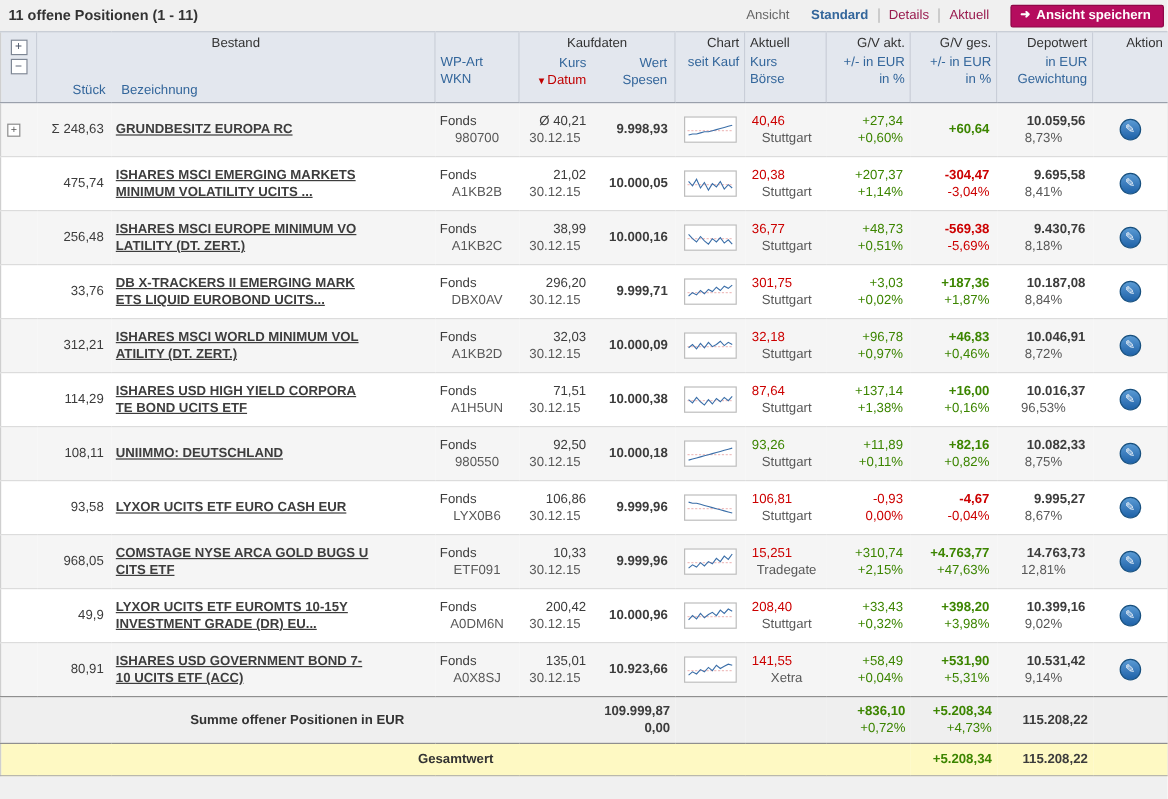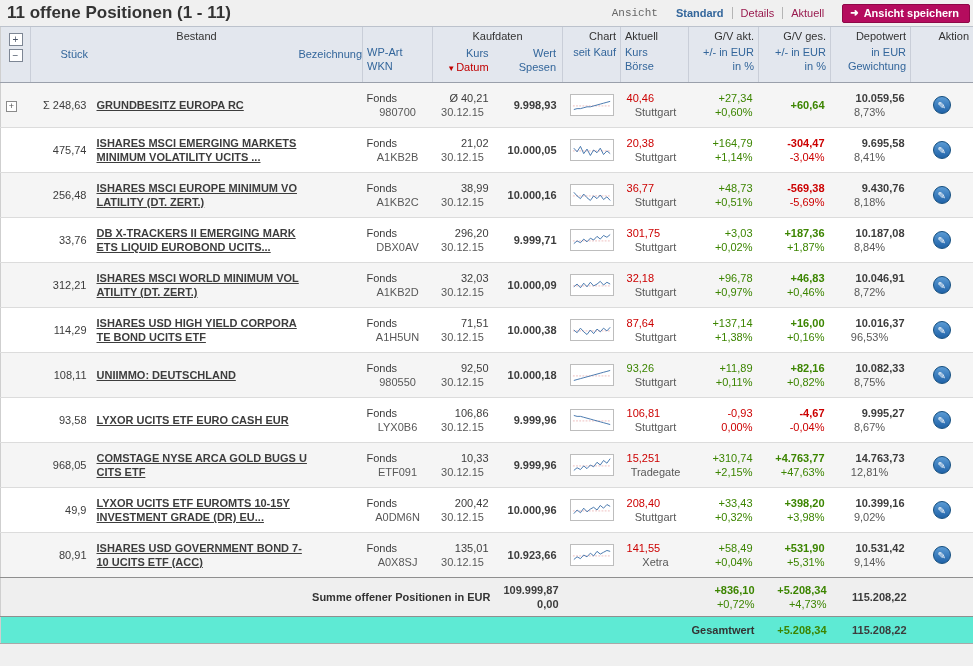"11 offene Positionen (1 -" .title { font-size: 17px -> 12px }
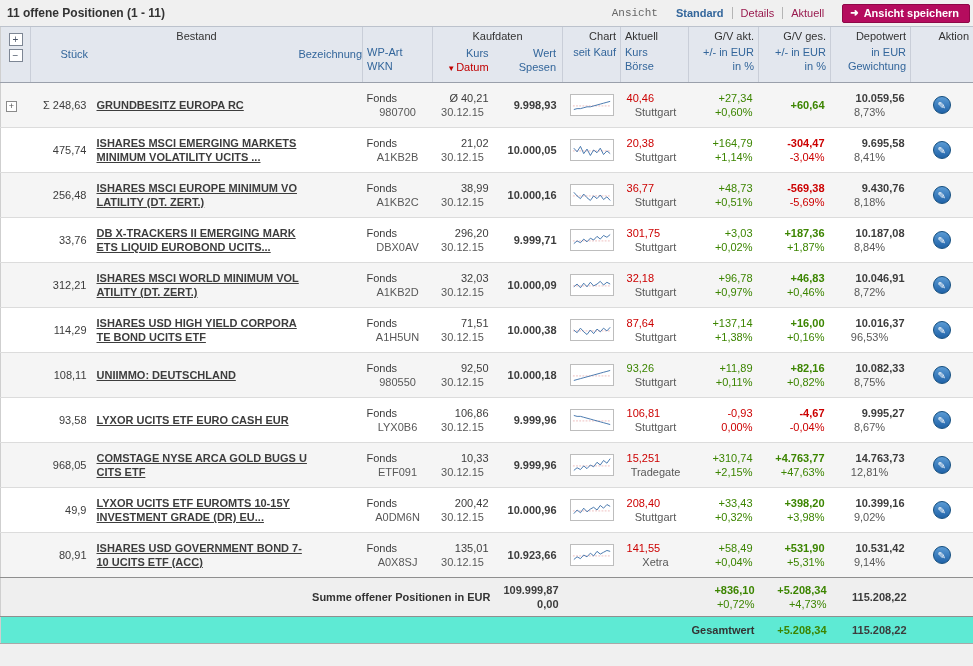"Ansicht" .views .vlabel { font-family: Liberation Mono, monospace -> none }
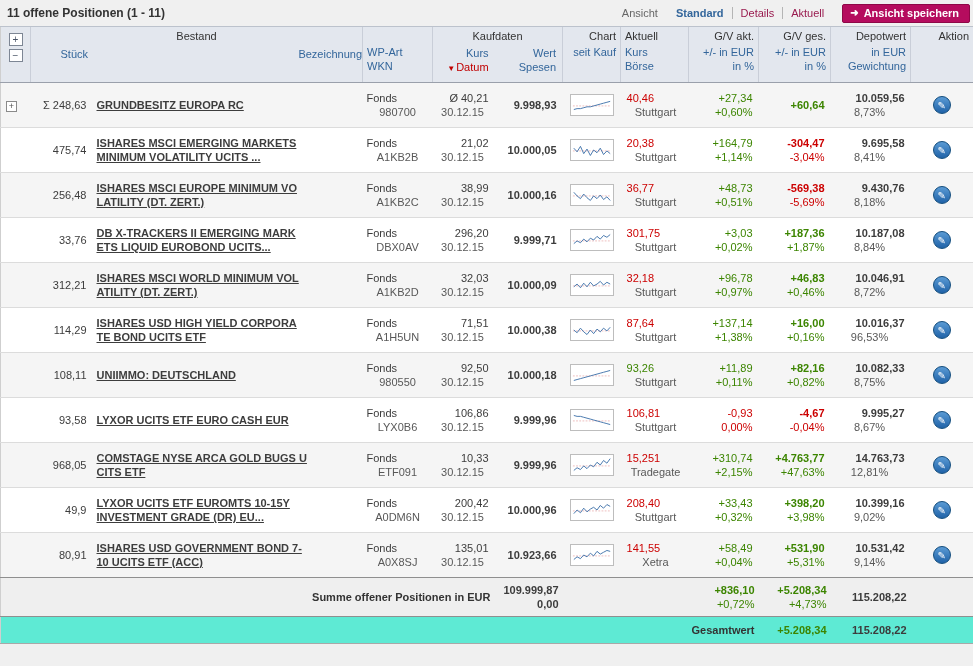"Stück" .bs-sub { margin-top: 2px -> 23px }
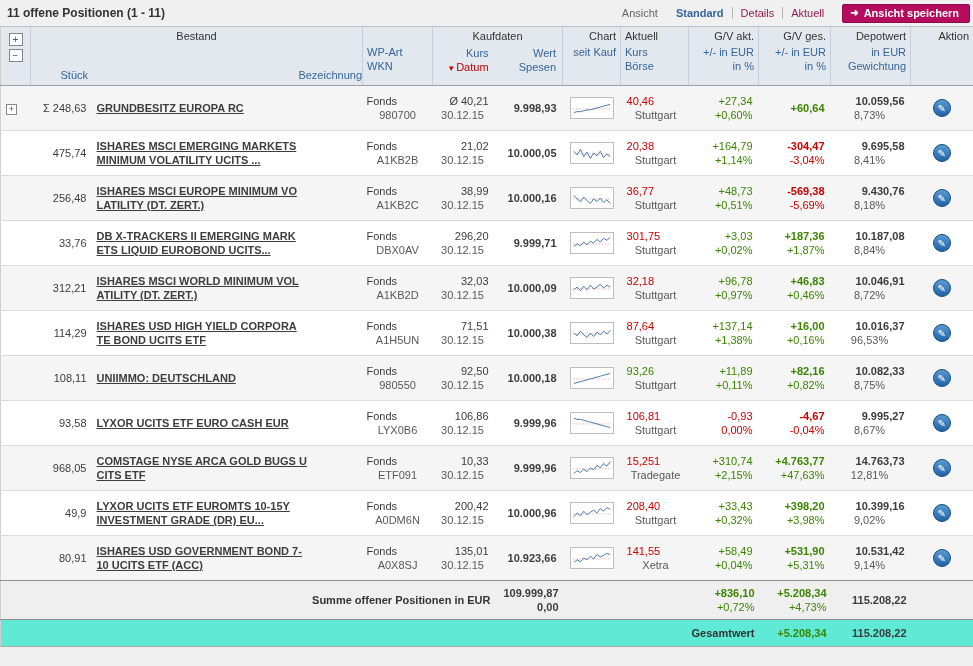"Bezeichnung" .bs-sub .bz { text-align: right -> left }
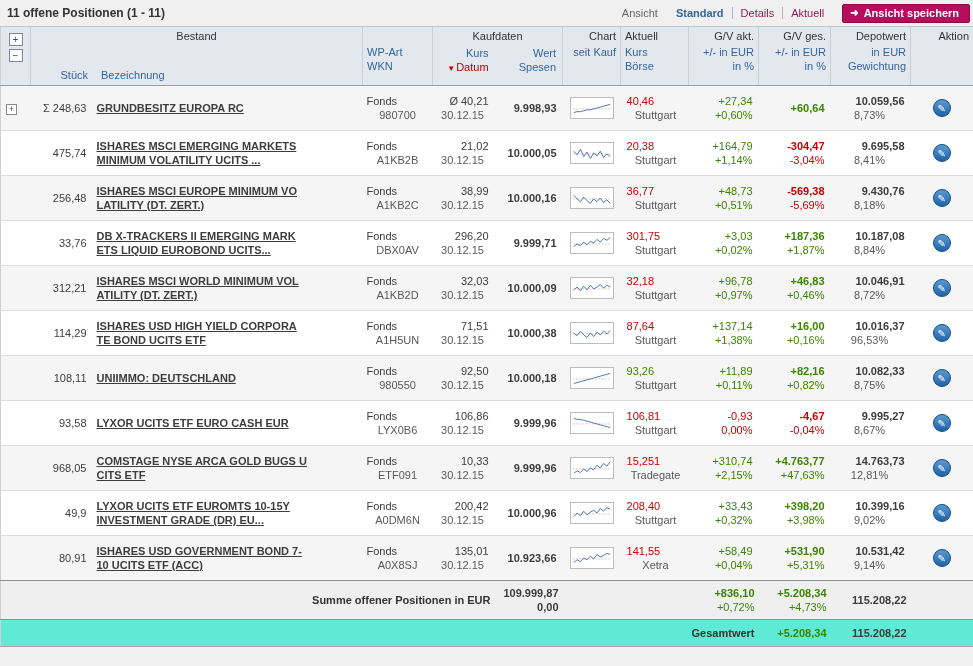"+164,79" div.pos { text: +164,79 -> +207,37 }
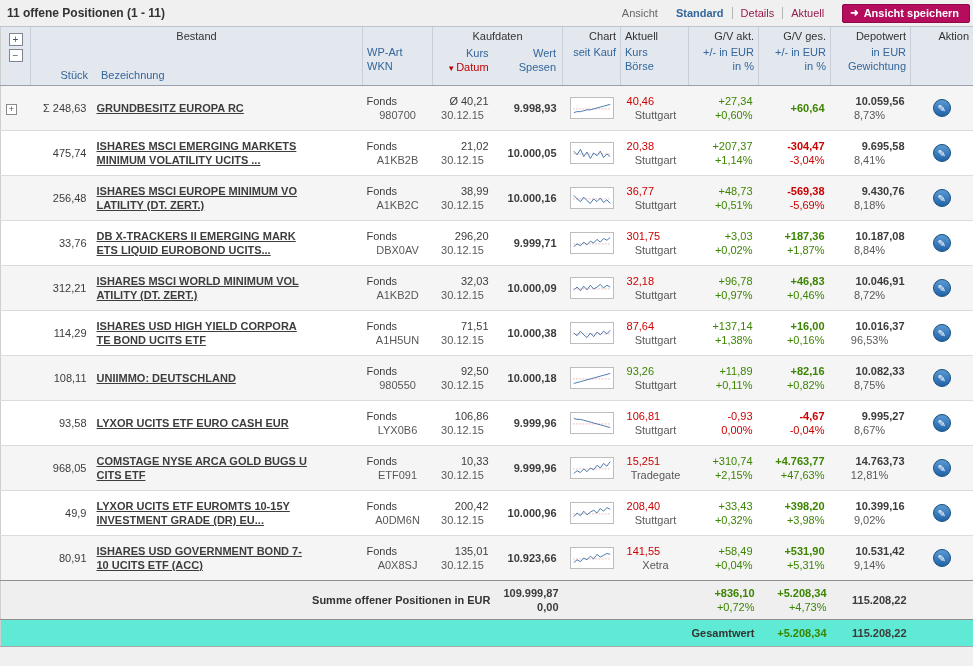"Summe offener Positionen in EUR" .sum-label, .cash-left, .total-label { text-align: right -> center }
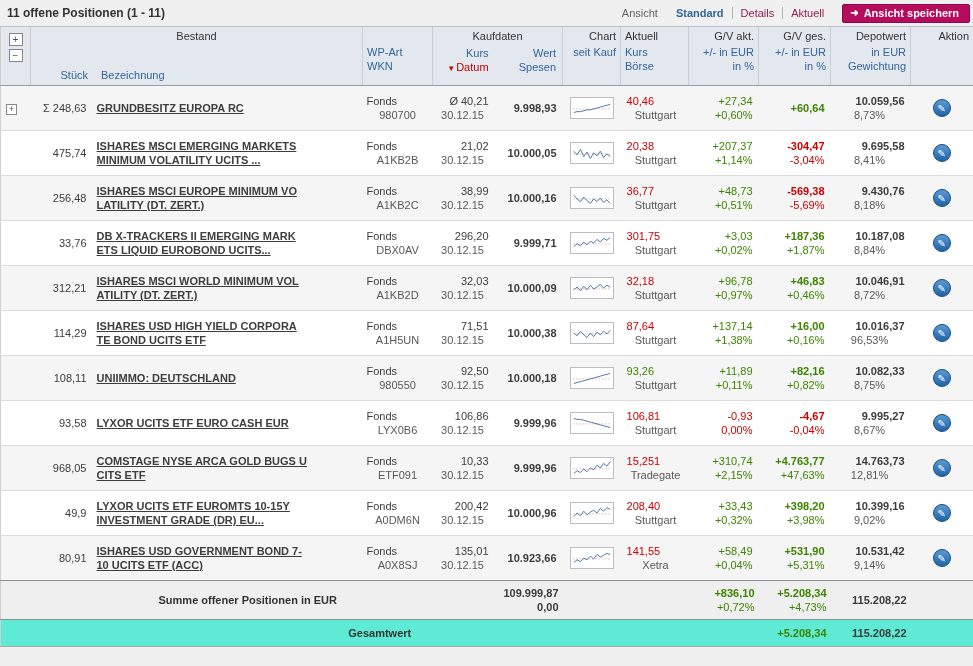"Gesamtwert" .total-row td { background: #5eead4 -> #fef9c3 }
